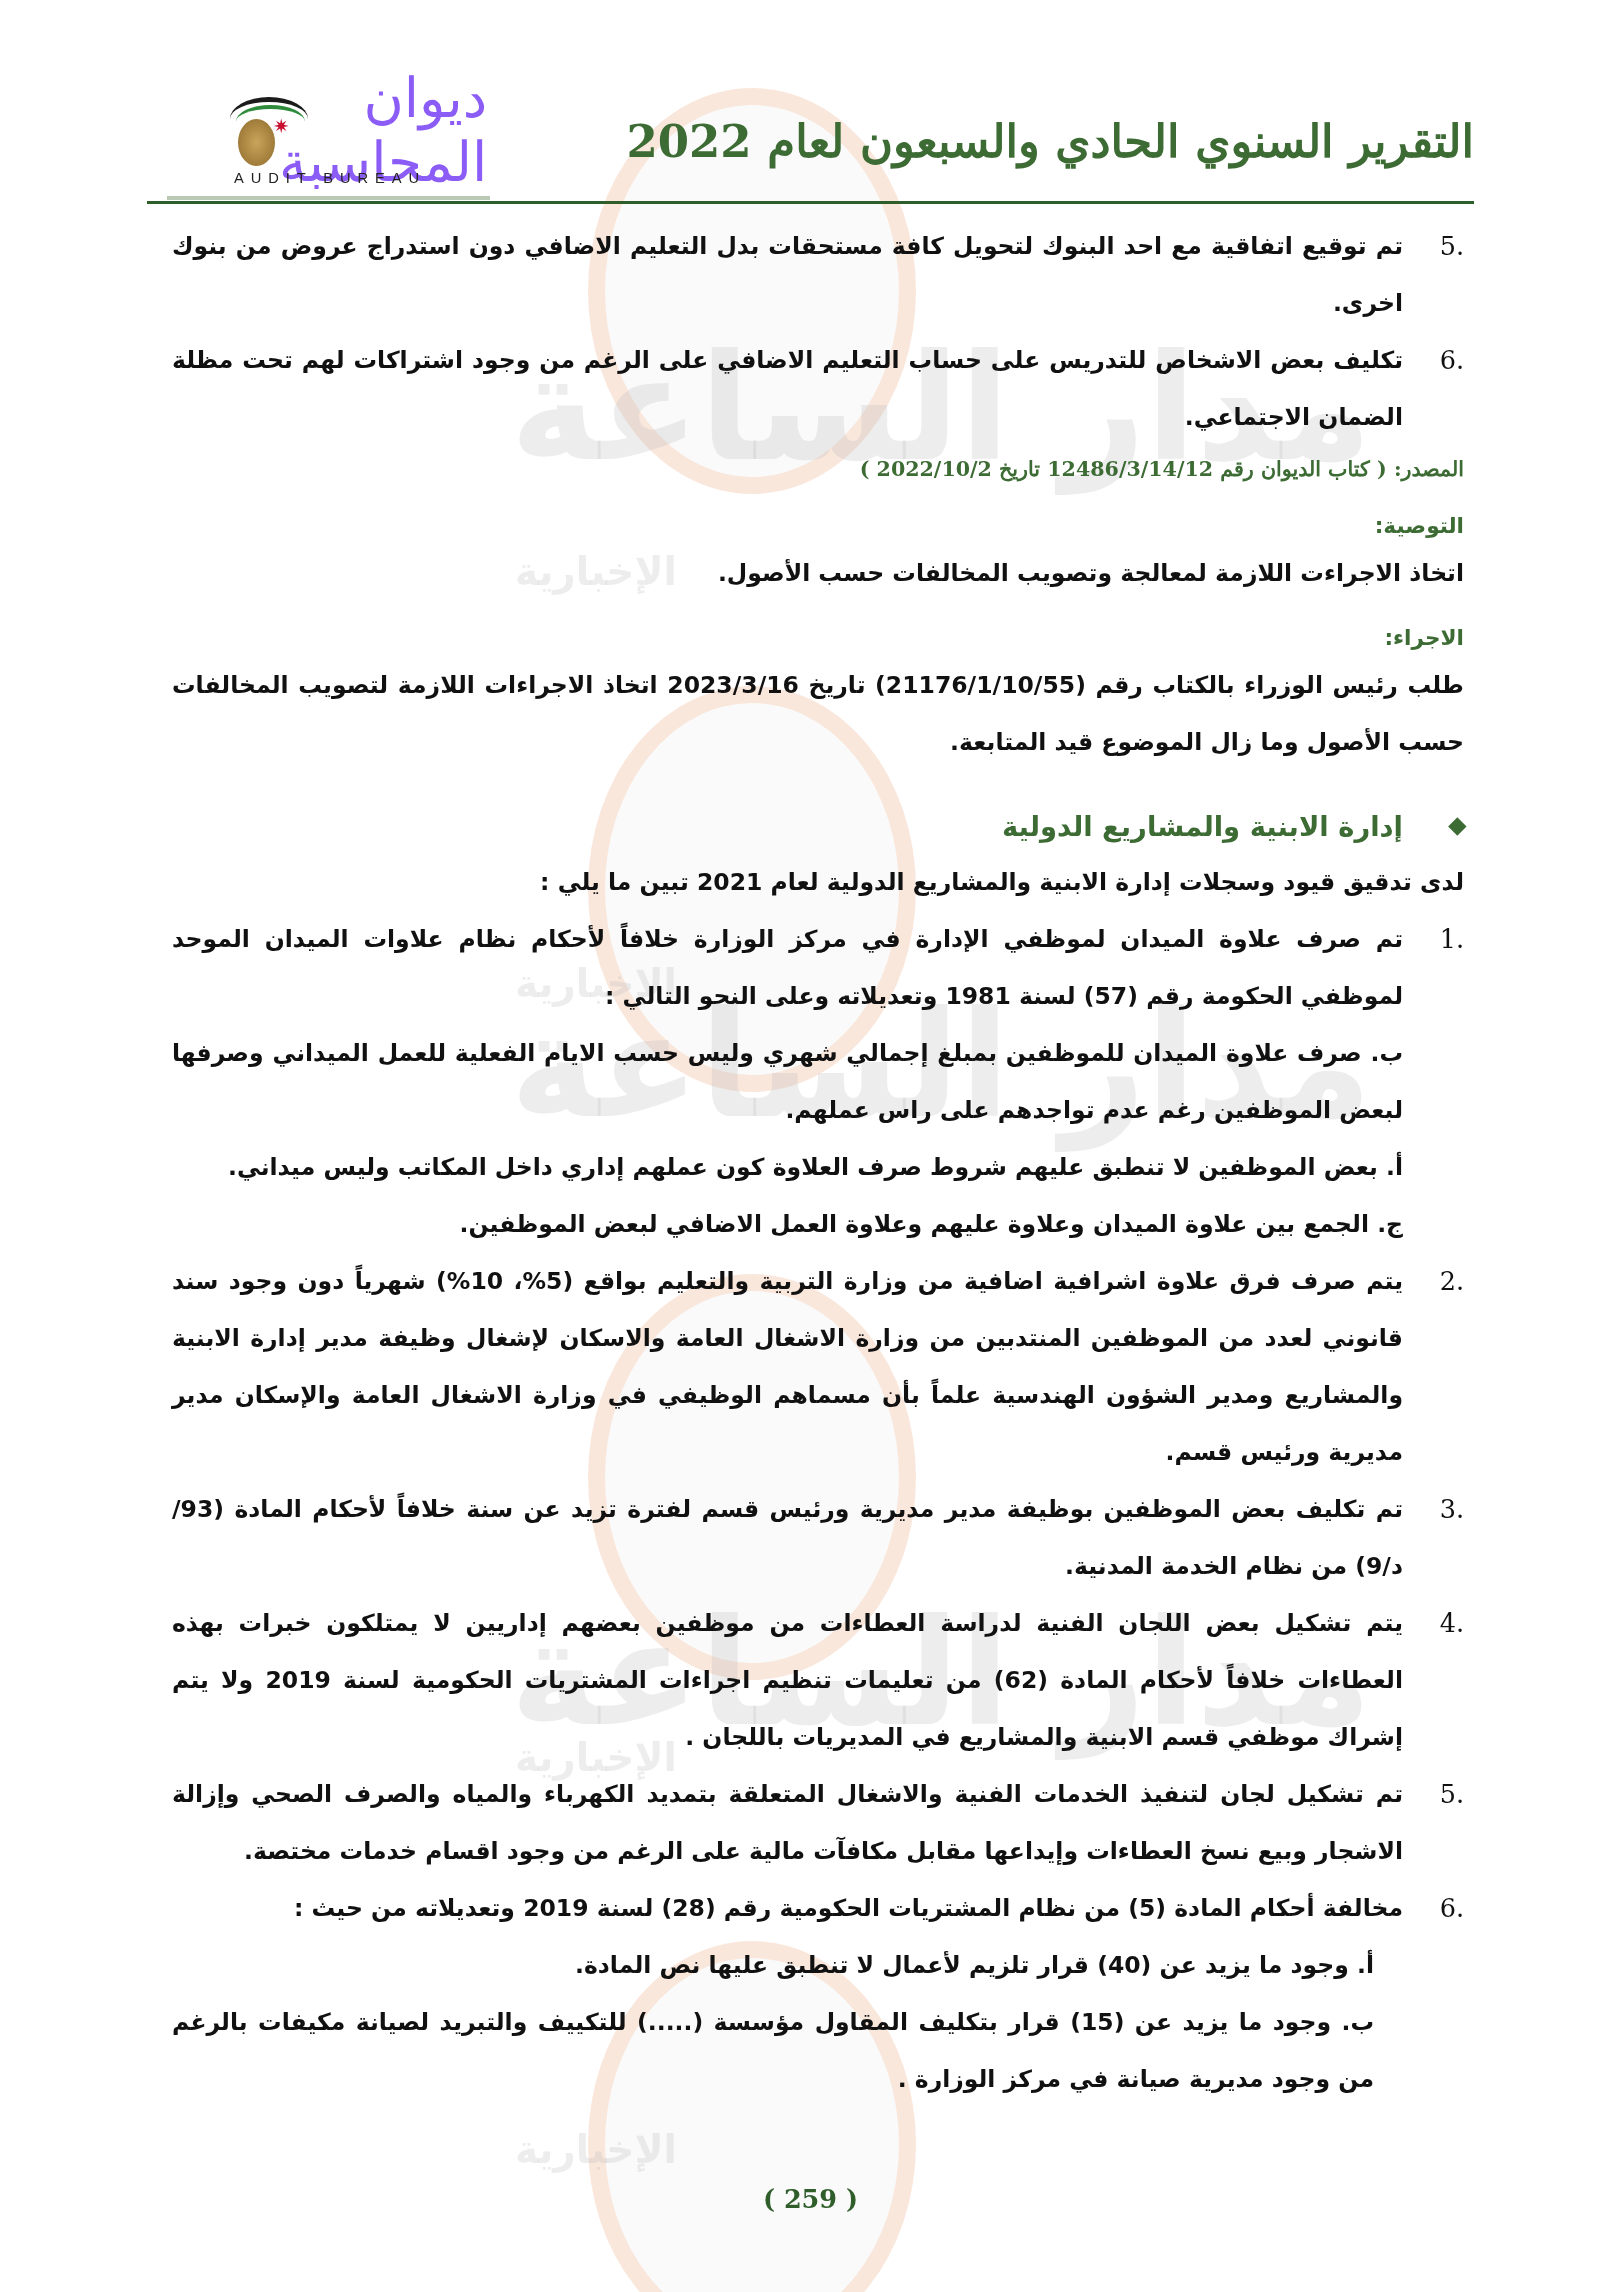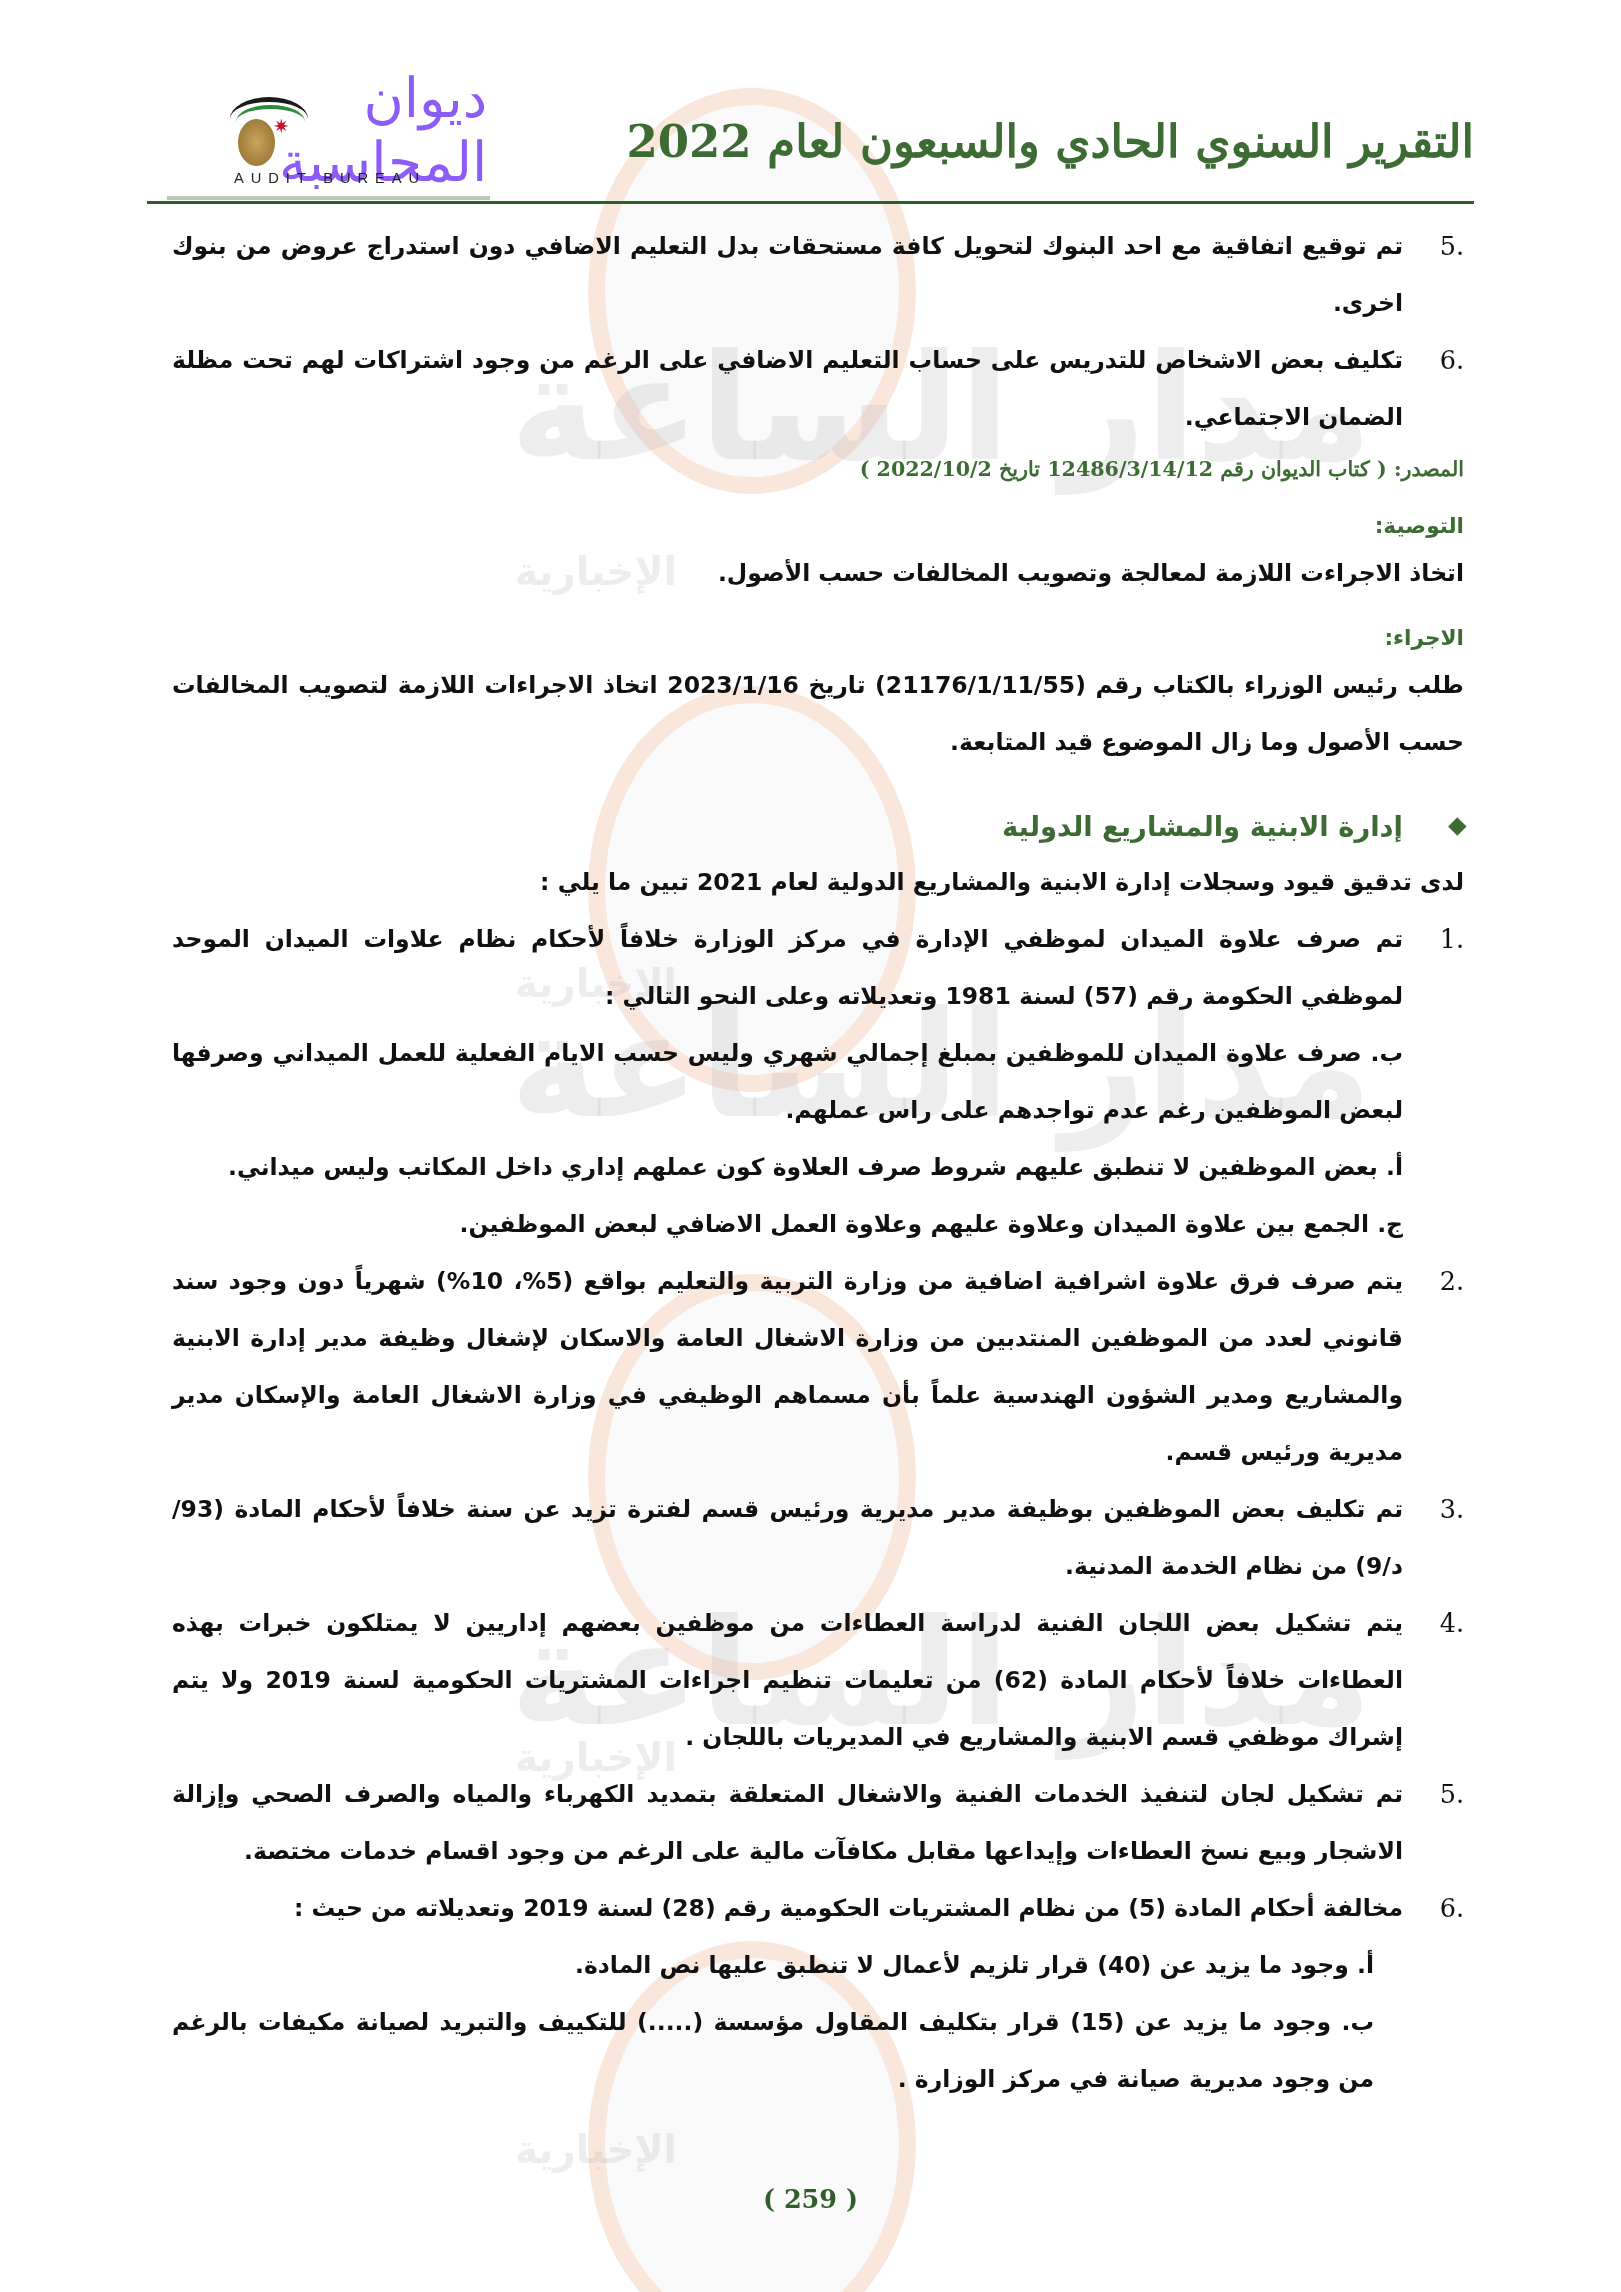"طلب رئيس الوزراء بالكتاب رقم" div.para { text: 21176/1/11/55) تاريخ 2023/1/16 -> 21176/1/10/55) تاريخ 2023/3/16 }
